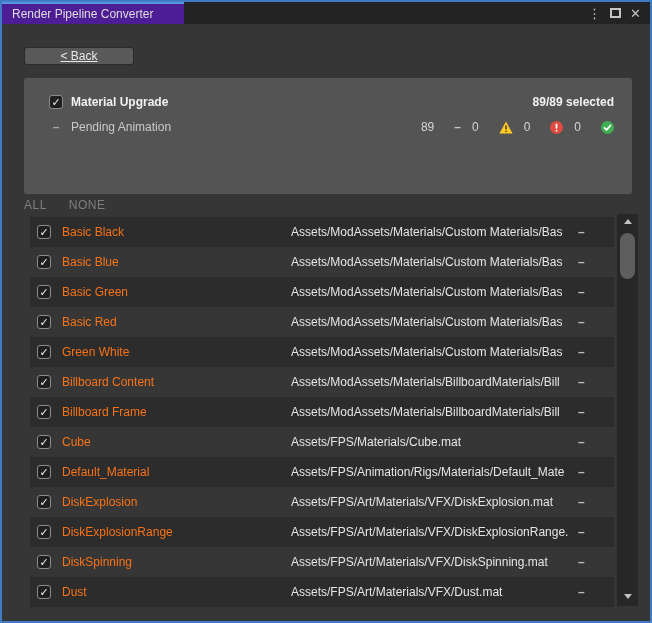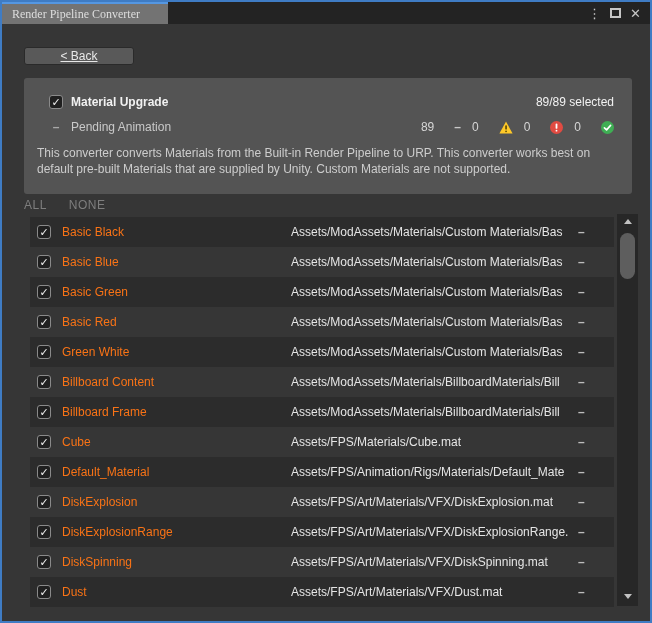"Render Pipeline Converter" .tab { background: #737373 -> #4c1d95; font-family: Liberation Serif, serif -> none; width: 166px -> 182px }
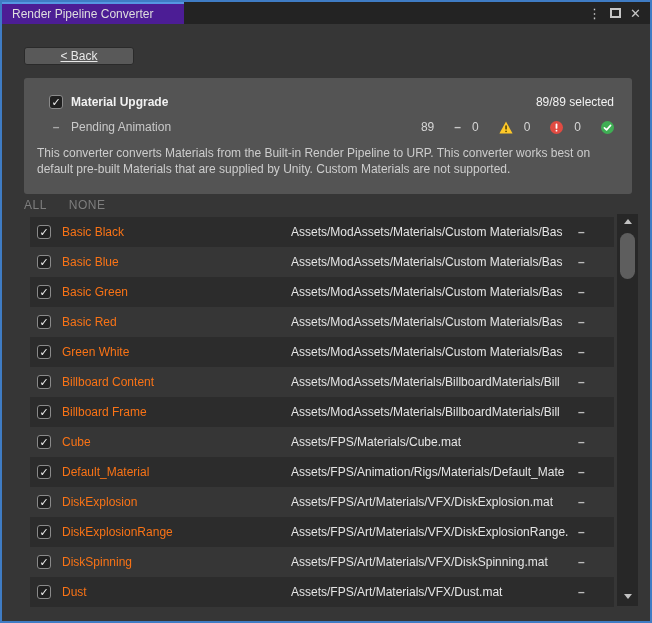"89/89 selected" .selected-summary { font-weight: normal -> bold }
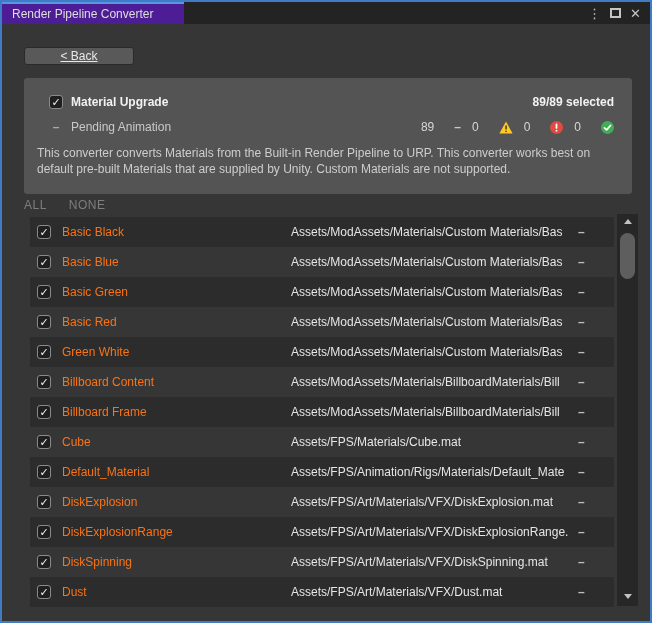"This converter converts Materials from" div.panel-desc { html: <div>This converter converts Materials from the Built-in Render Pipeline to URP. This converter works best on default pre-built Materials that are supplied by Unity. Custom Materials are not supported.</div> -> none }
